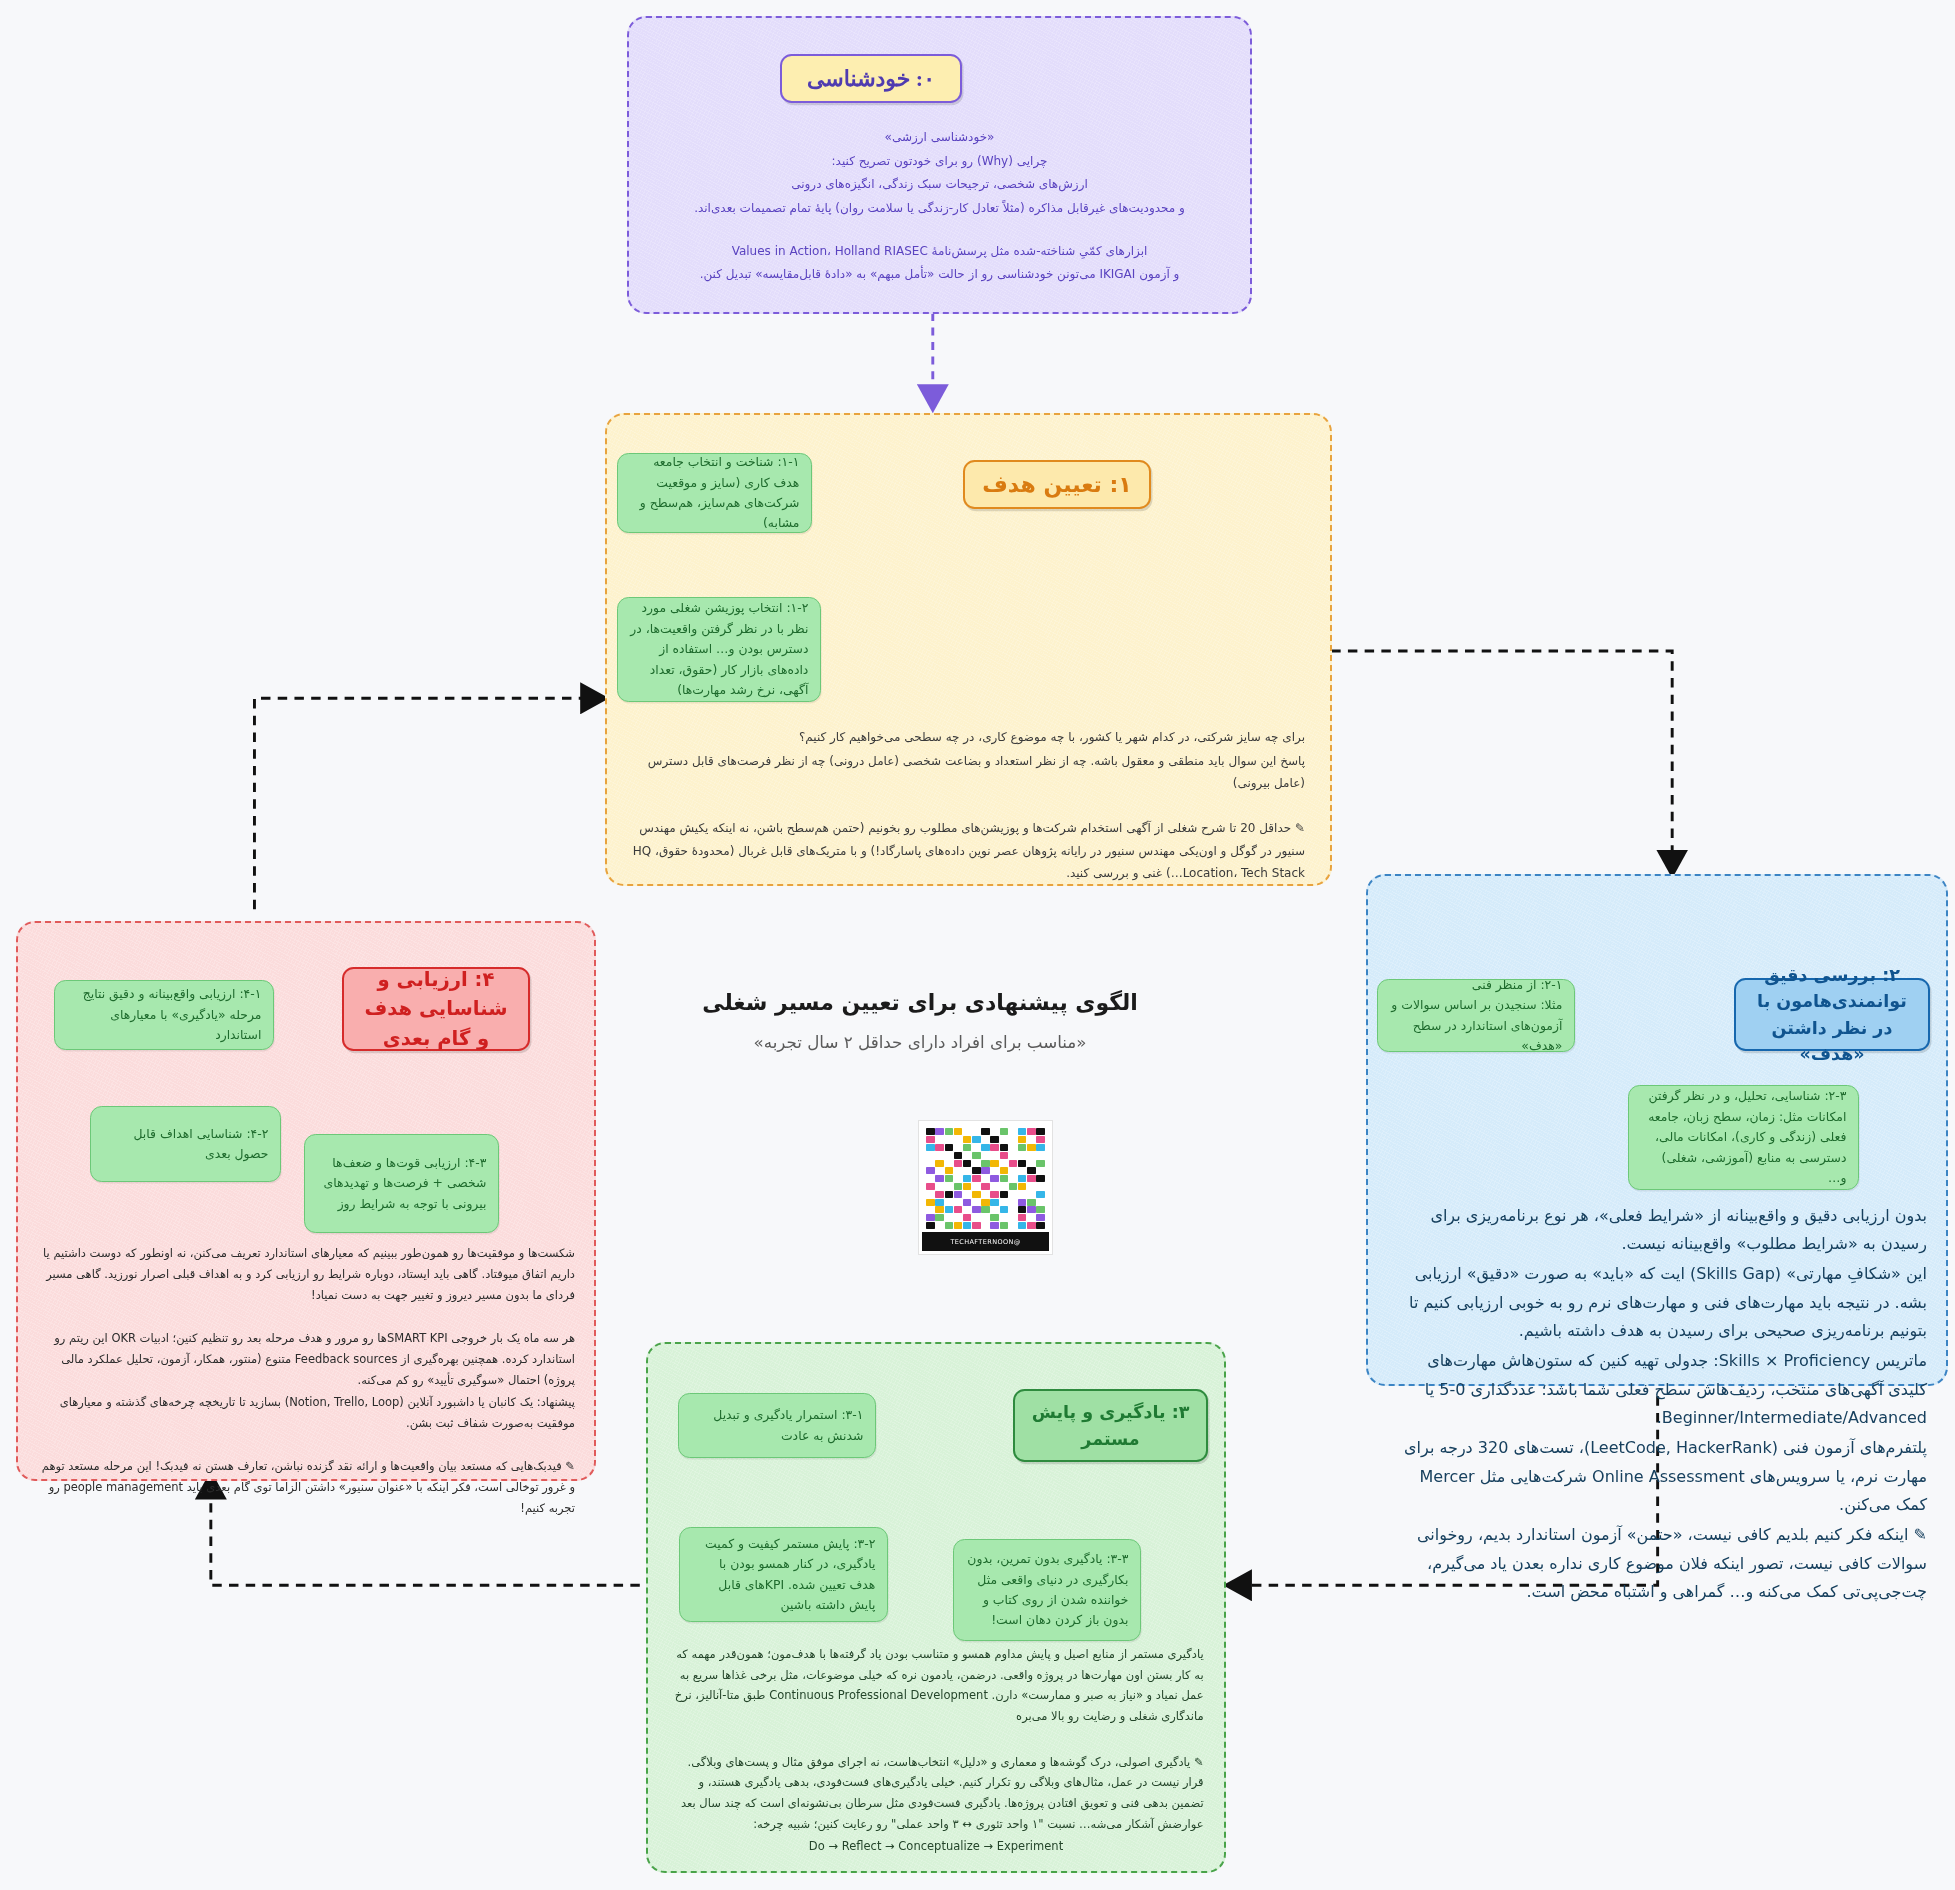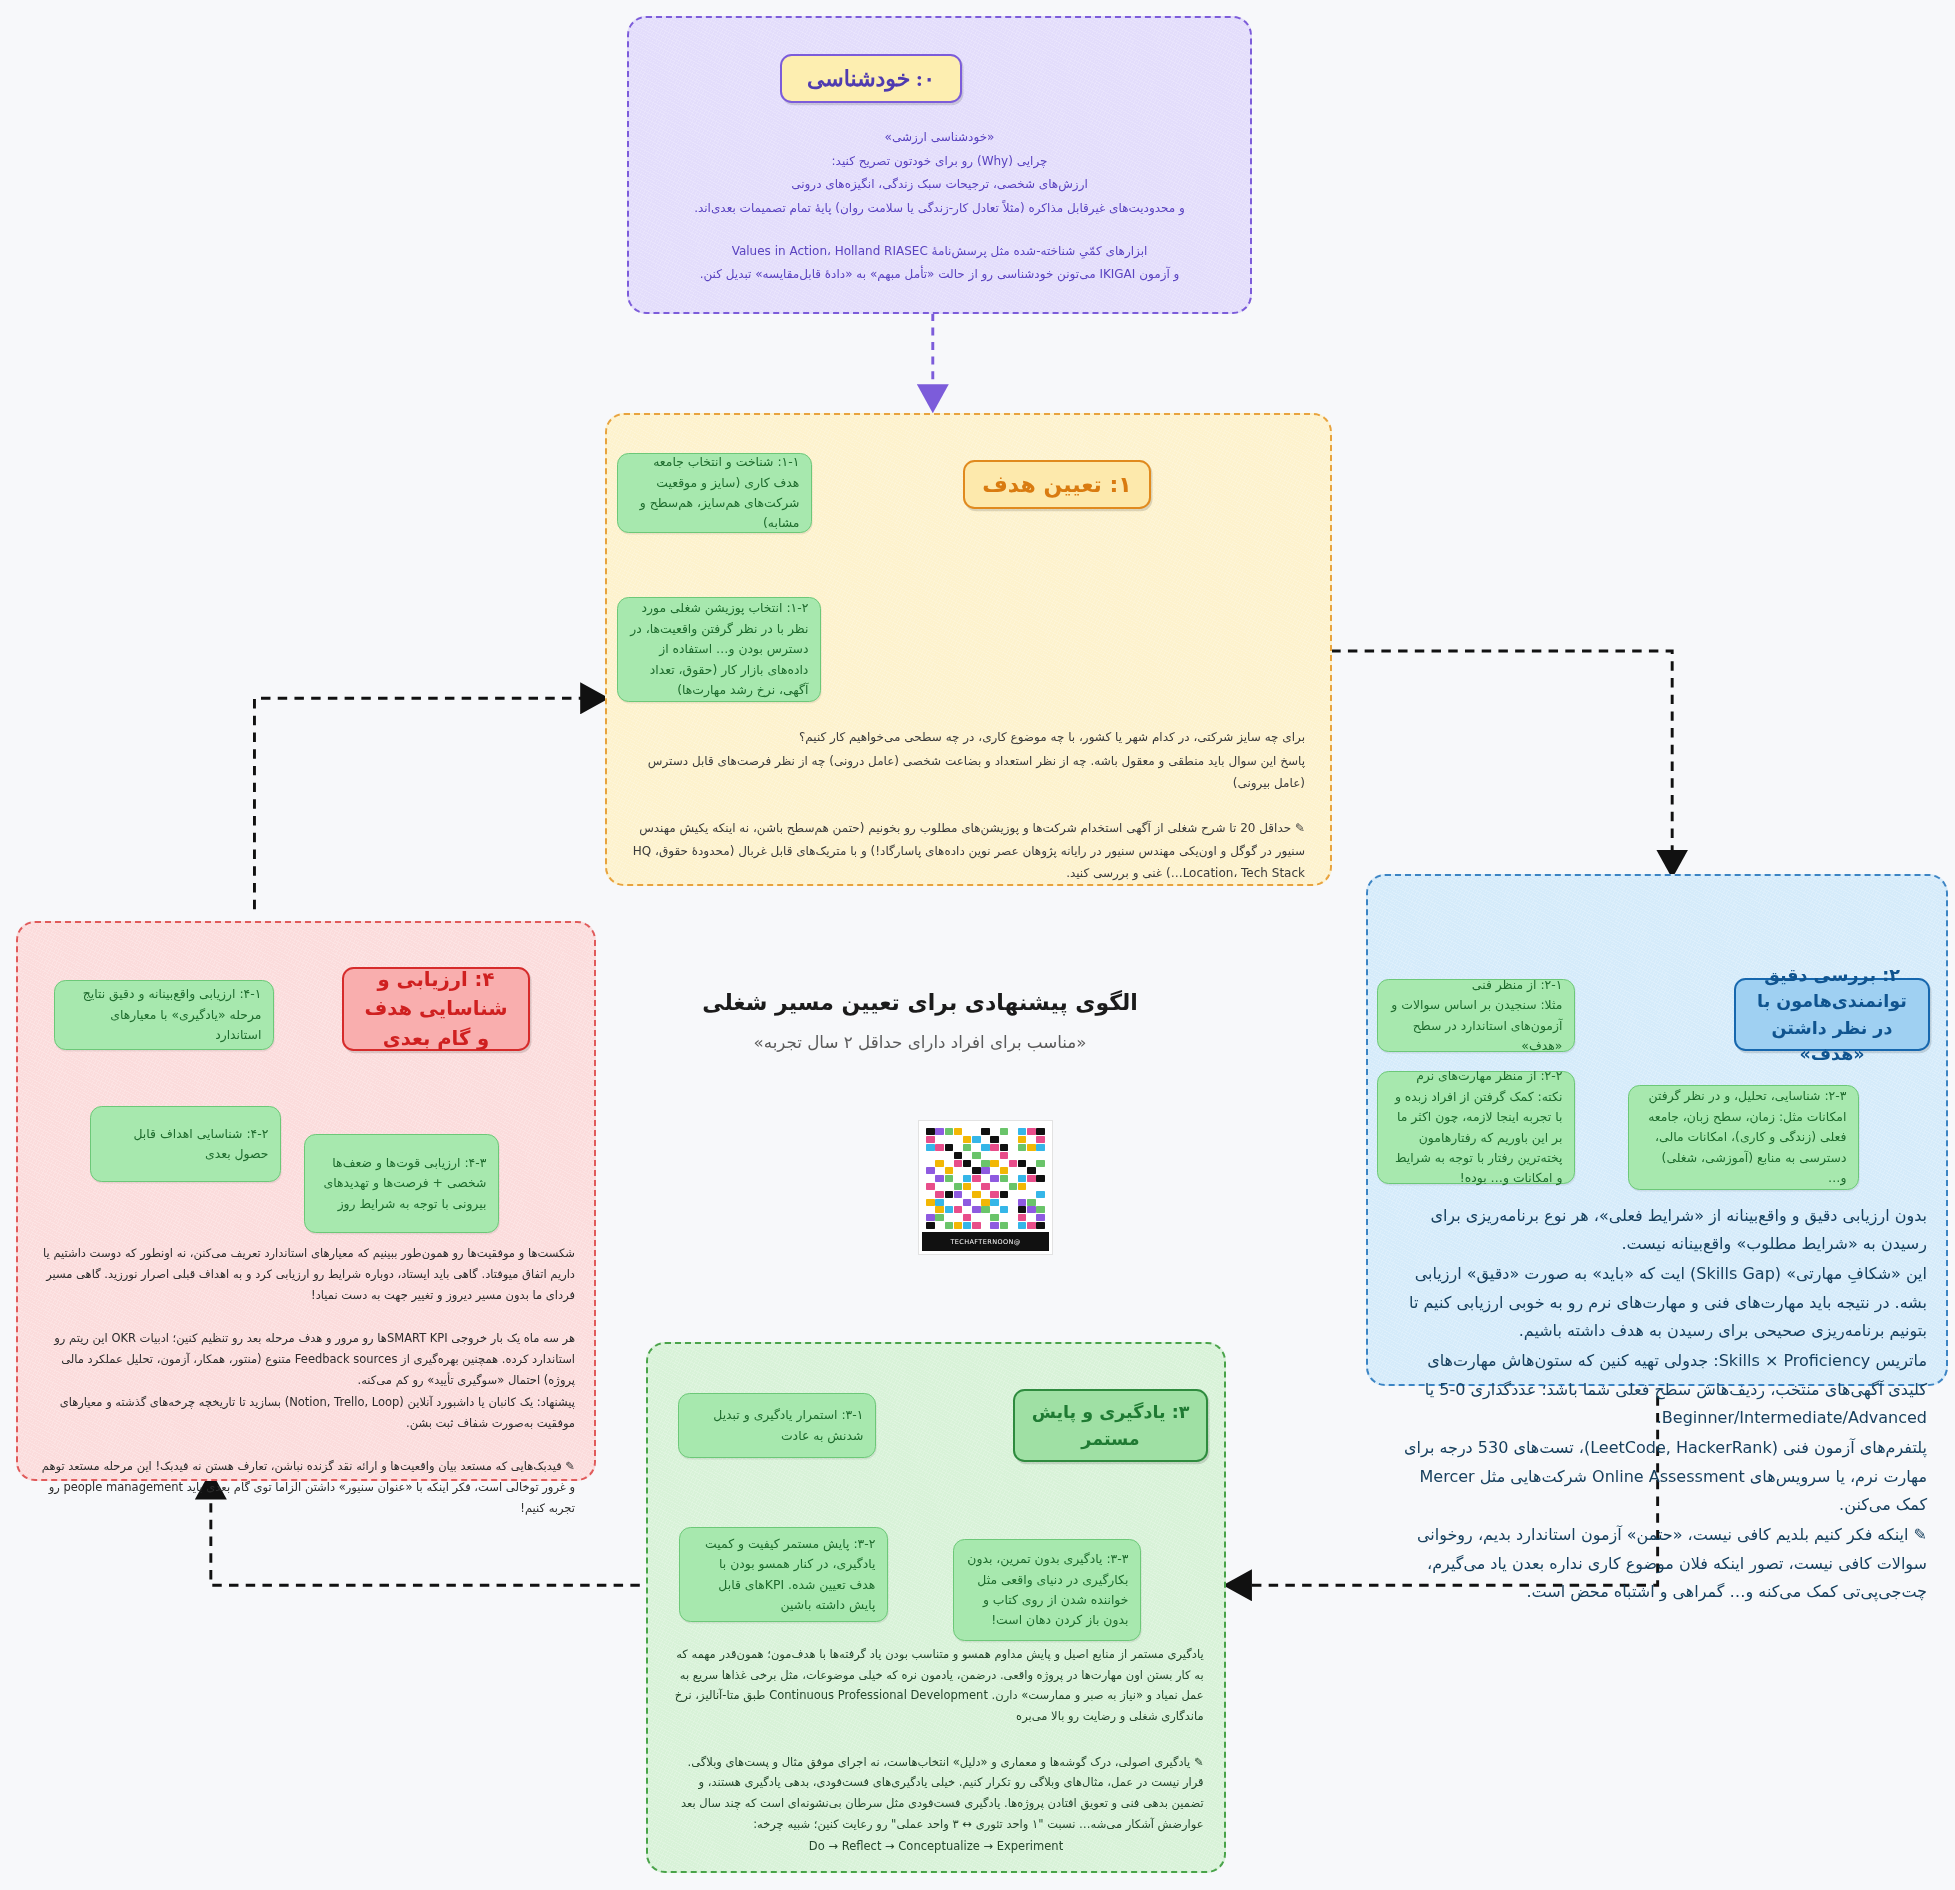"۲-۲: از منظر مهارت‌های نرم" div.node-sub { html: <div>۲-۲: از منظر مهارت‌های نرم نکته: کمک گرفتن از افراد زبده و با تجربه اینجا لازمه، چون اکثر ما بر این باوریم که رفتارهامون پخته‌ترین رفتار با توجه به شرایط و امکانات و… بوده!</div> -> none }
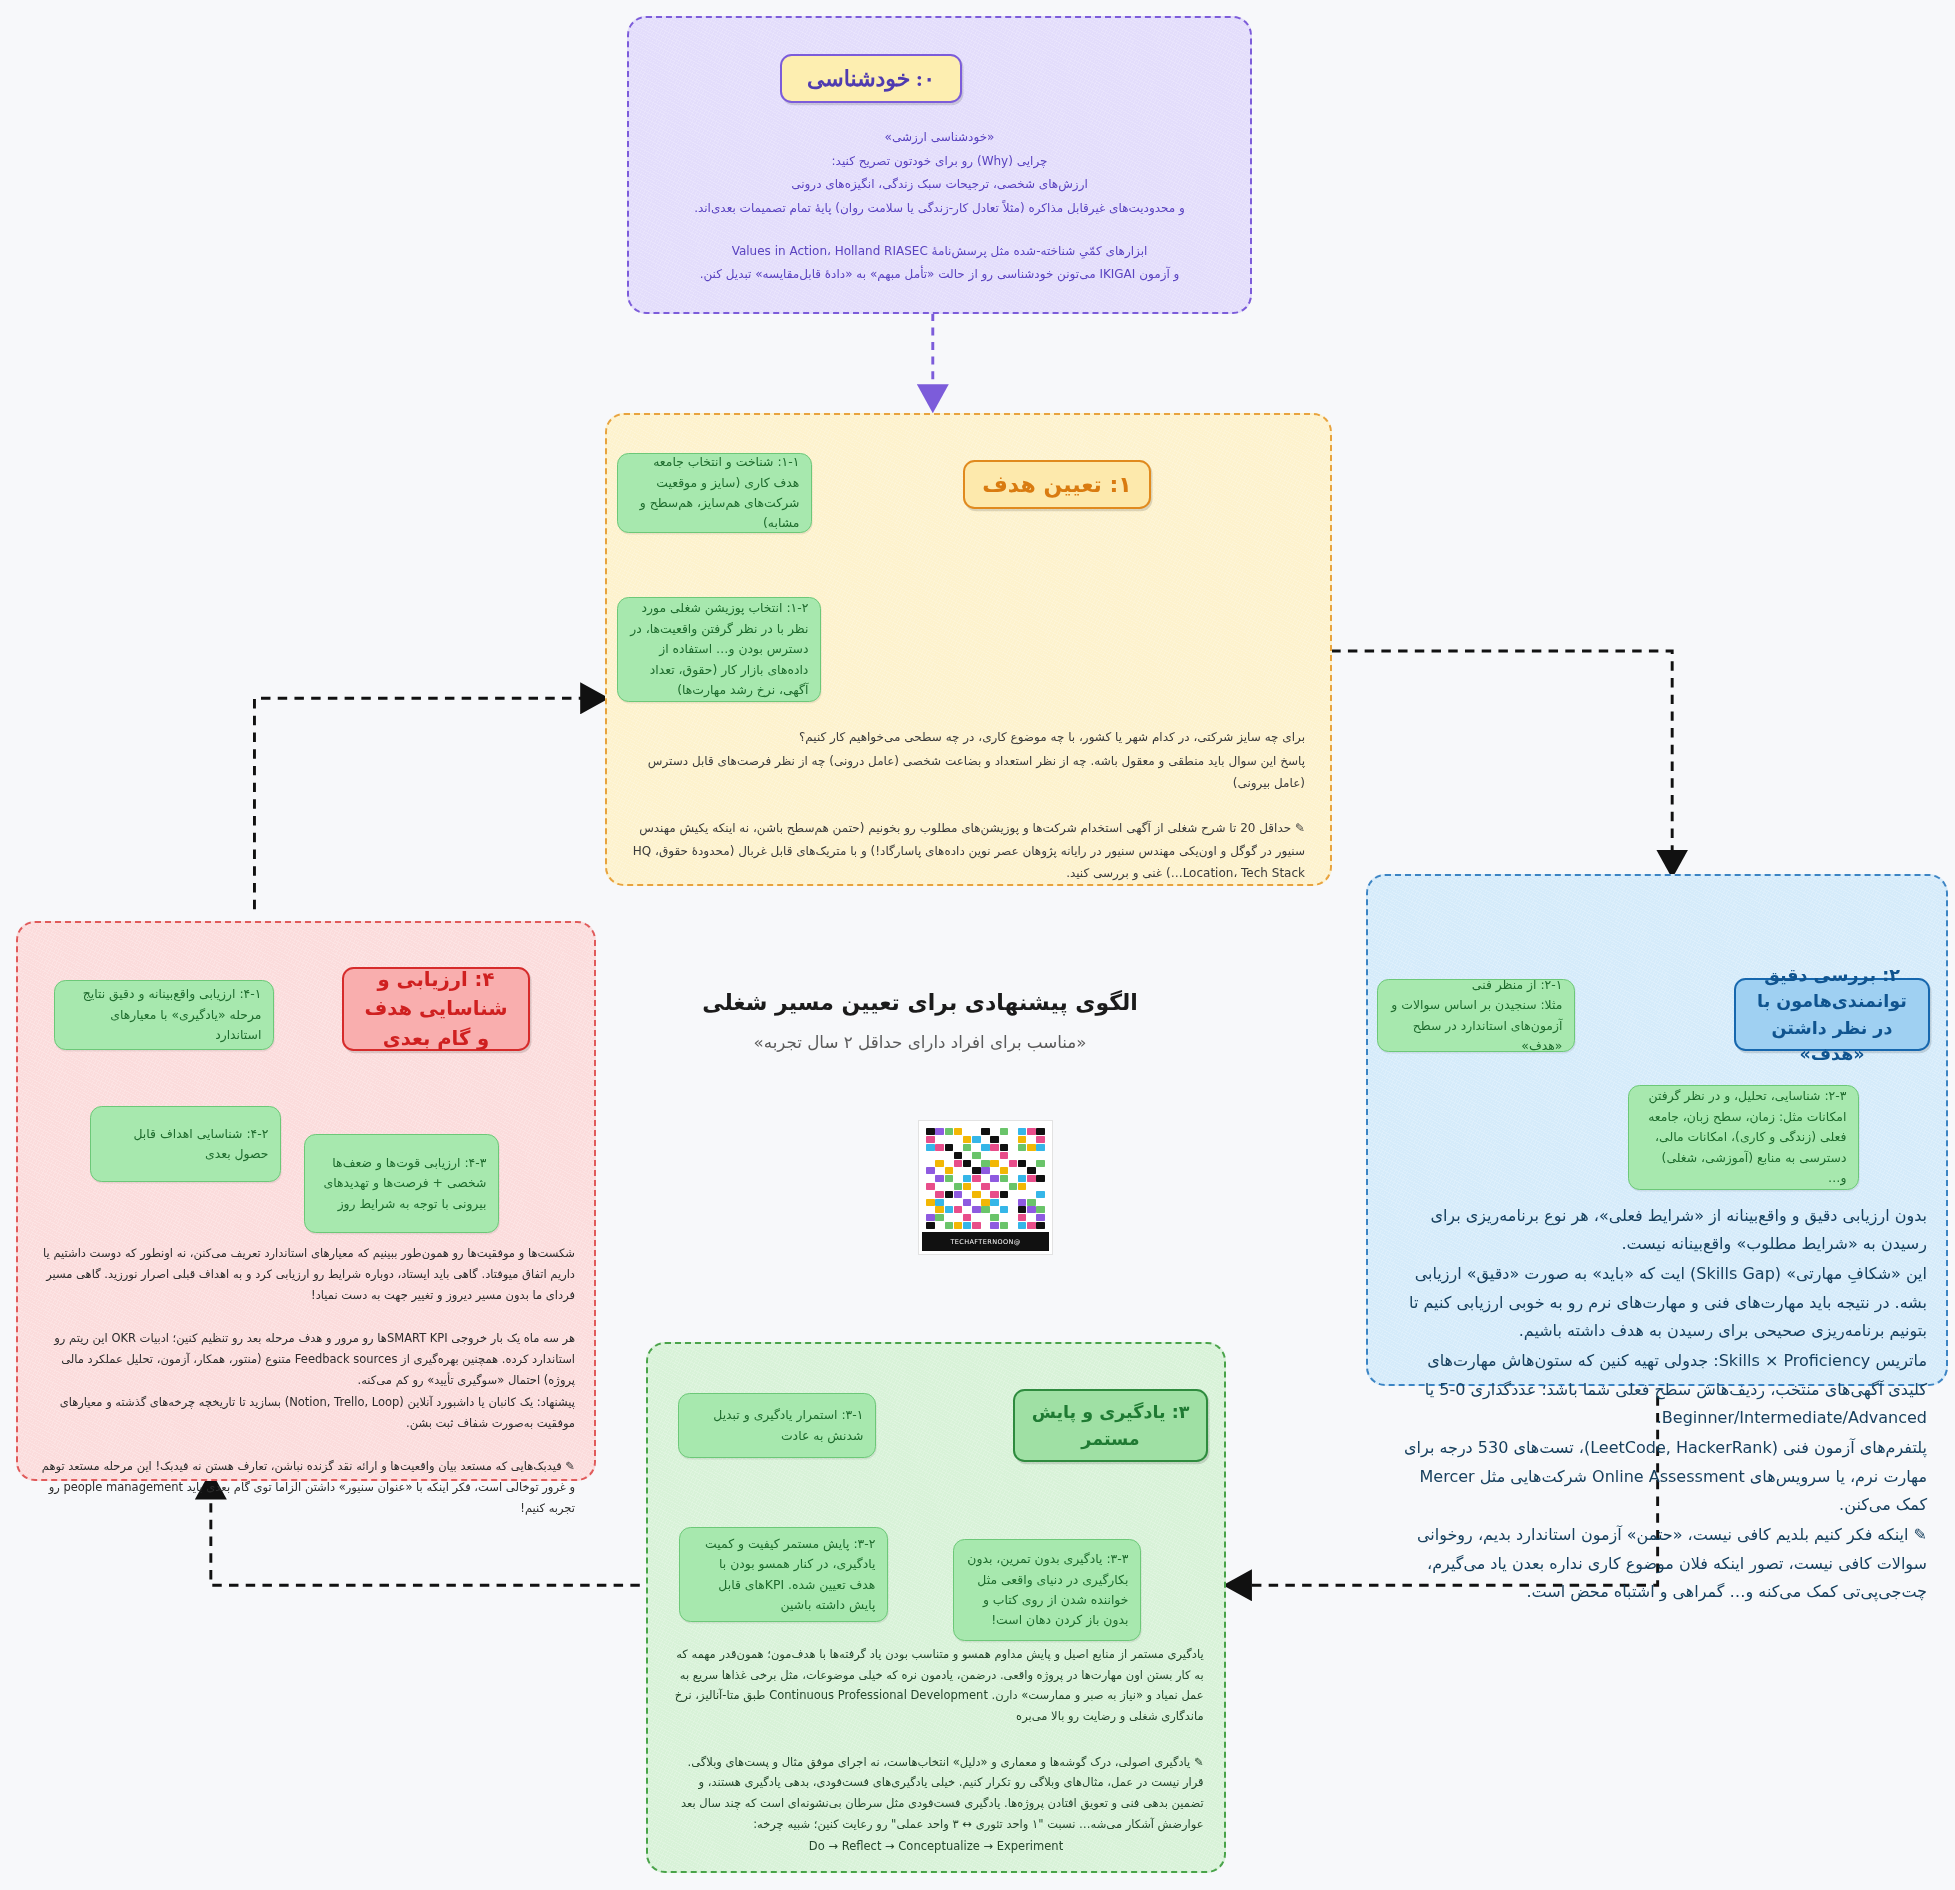"پلتفرمهای آزمون فنی (LeetCode," p { text: 530 -> 320 }
